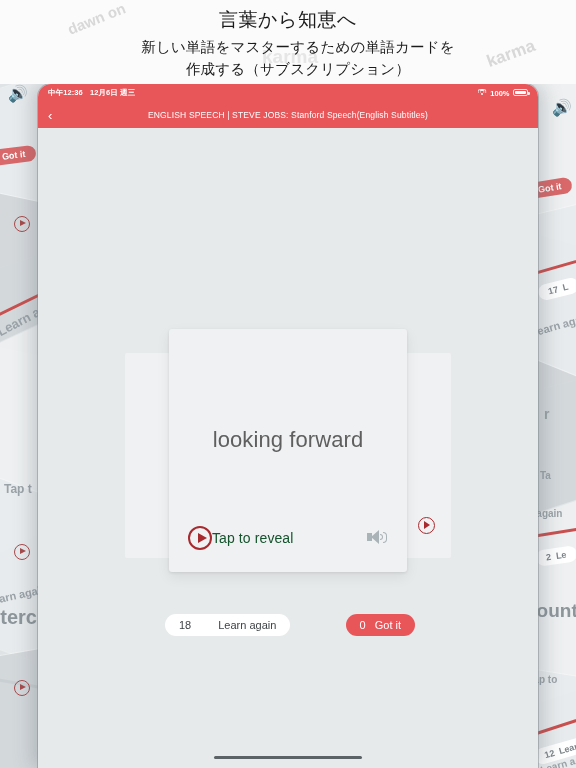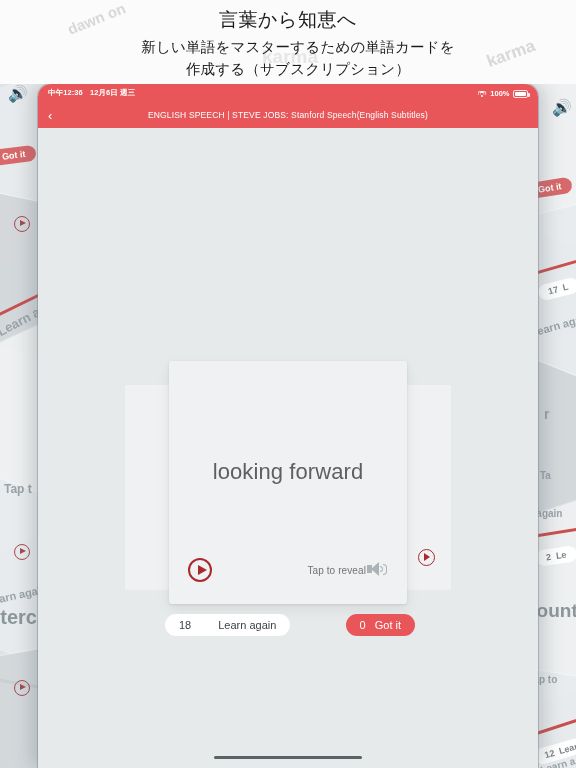"100%" #status-right { align-items: flex-end -> flex-start }
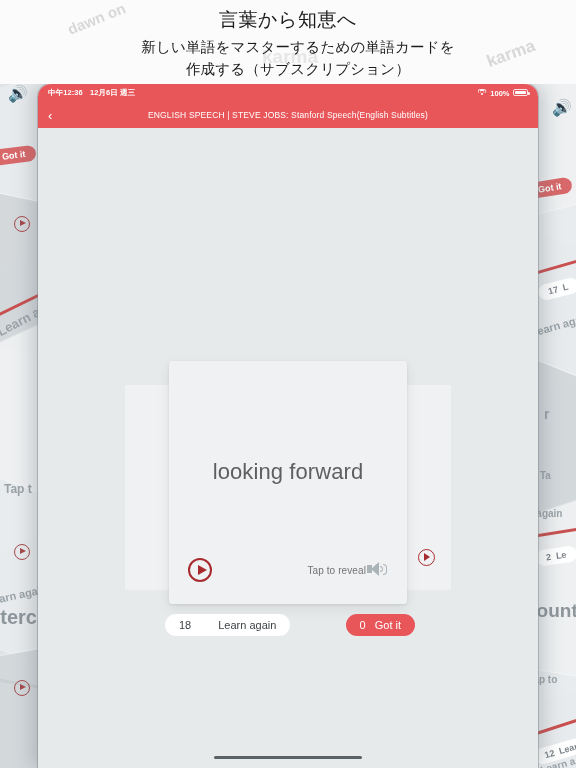"looking forward" #card-deck { margin-top: 32px -> none }
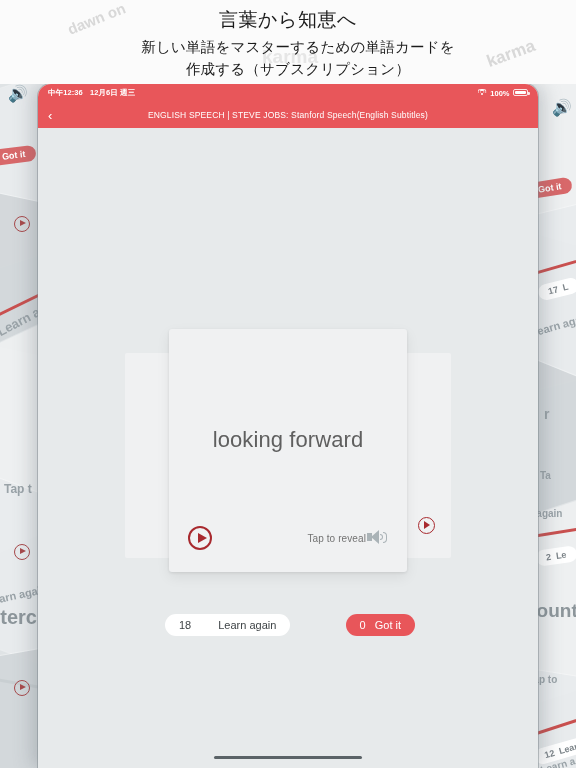"Tap to reveal" #card-hint { color: #737373 -> #14532d; font-size: 10px -> 14px; text-align: right -> left }
